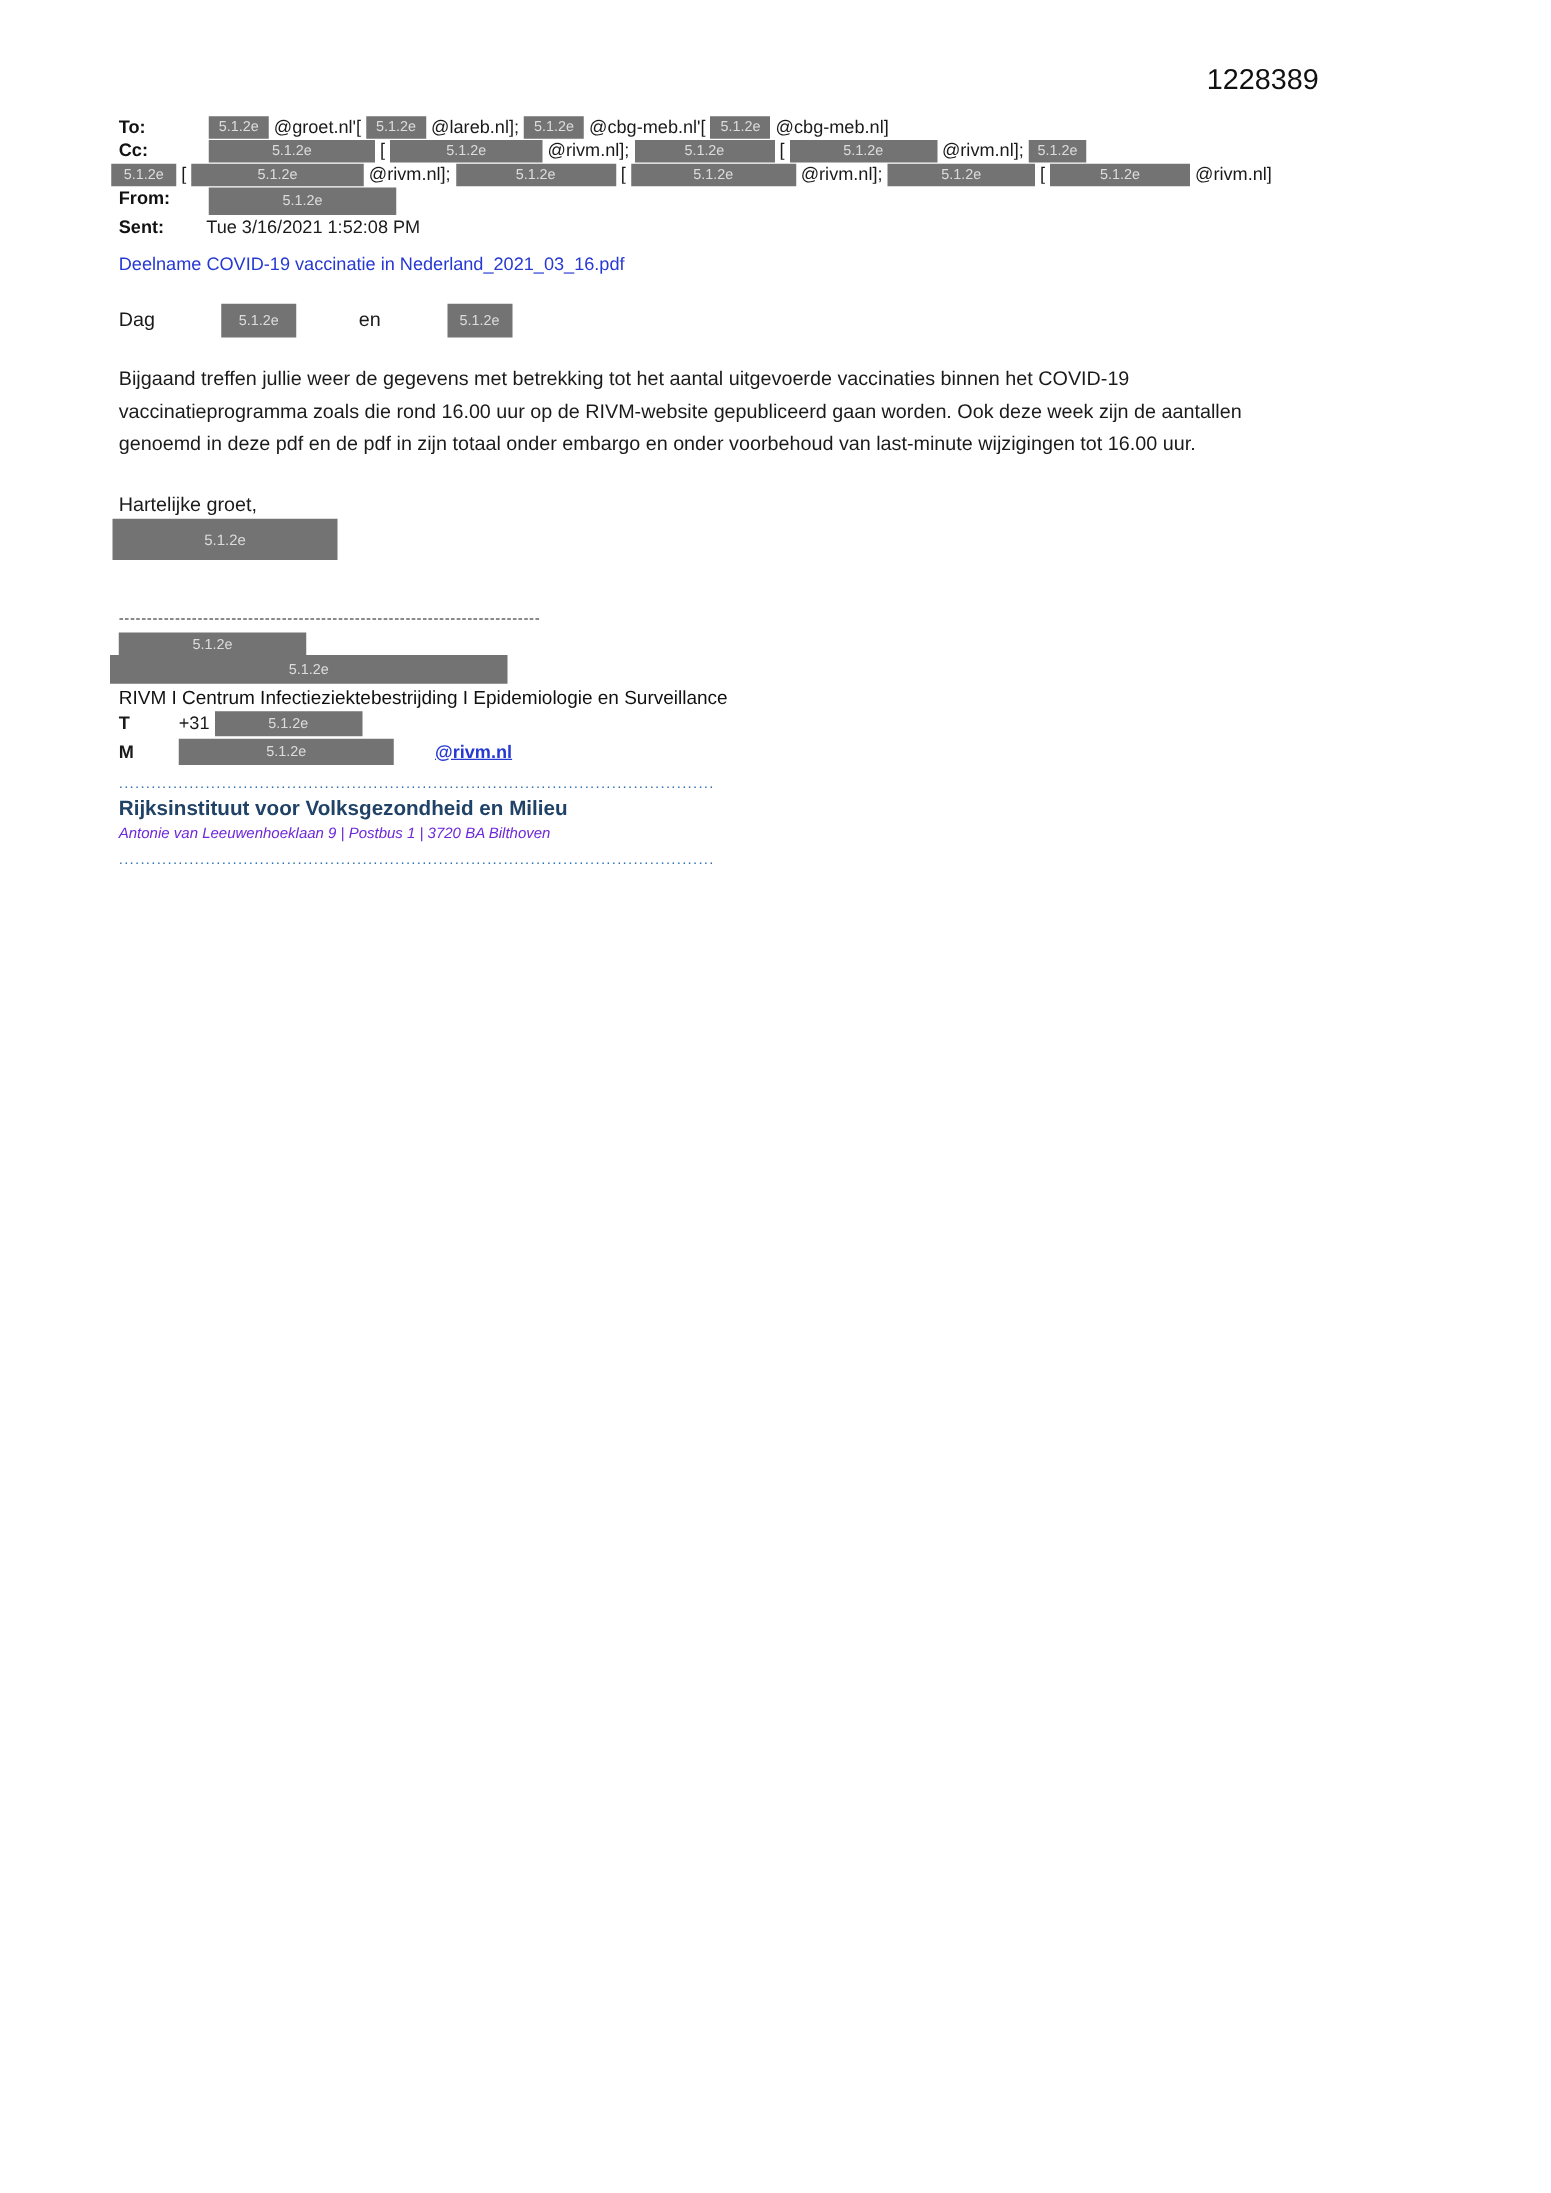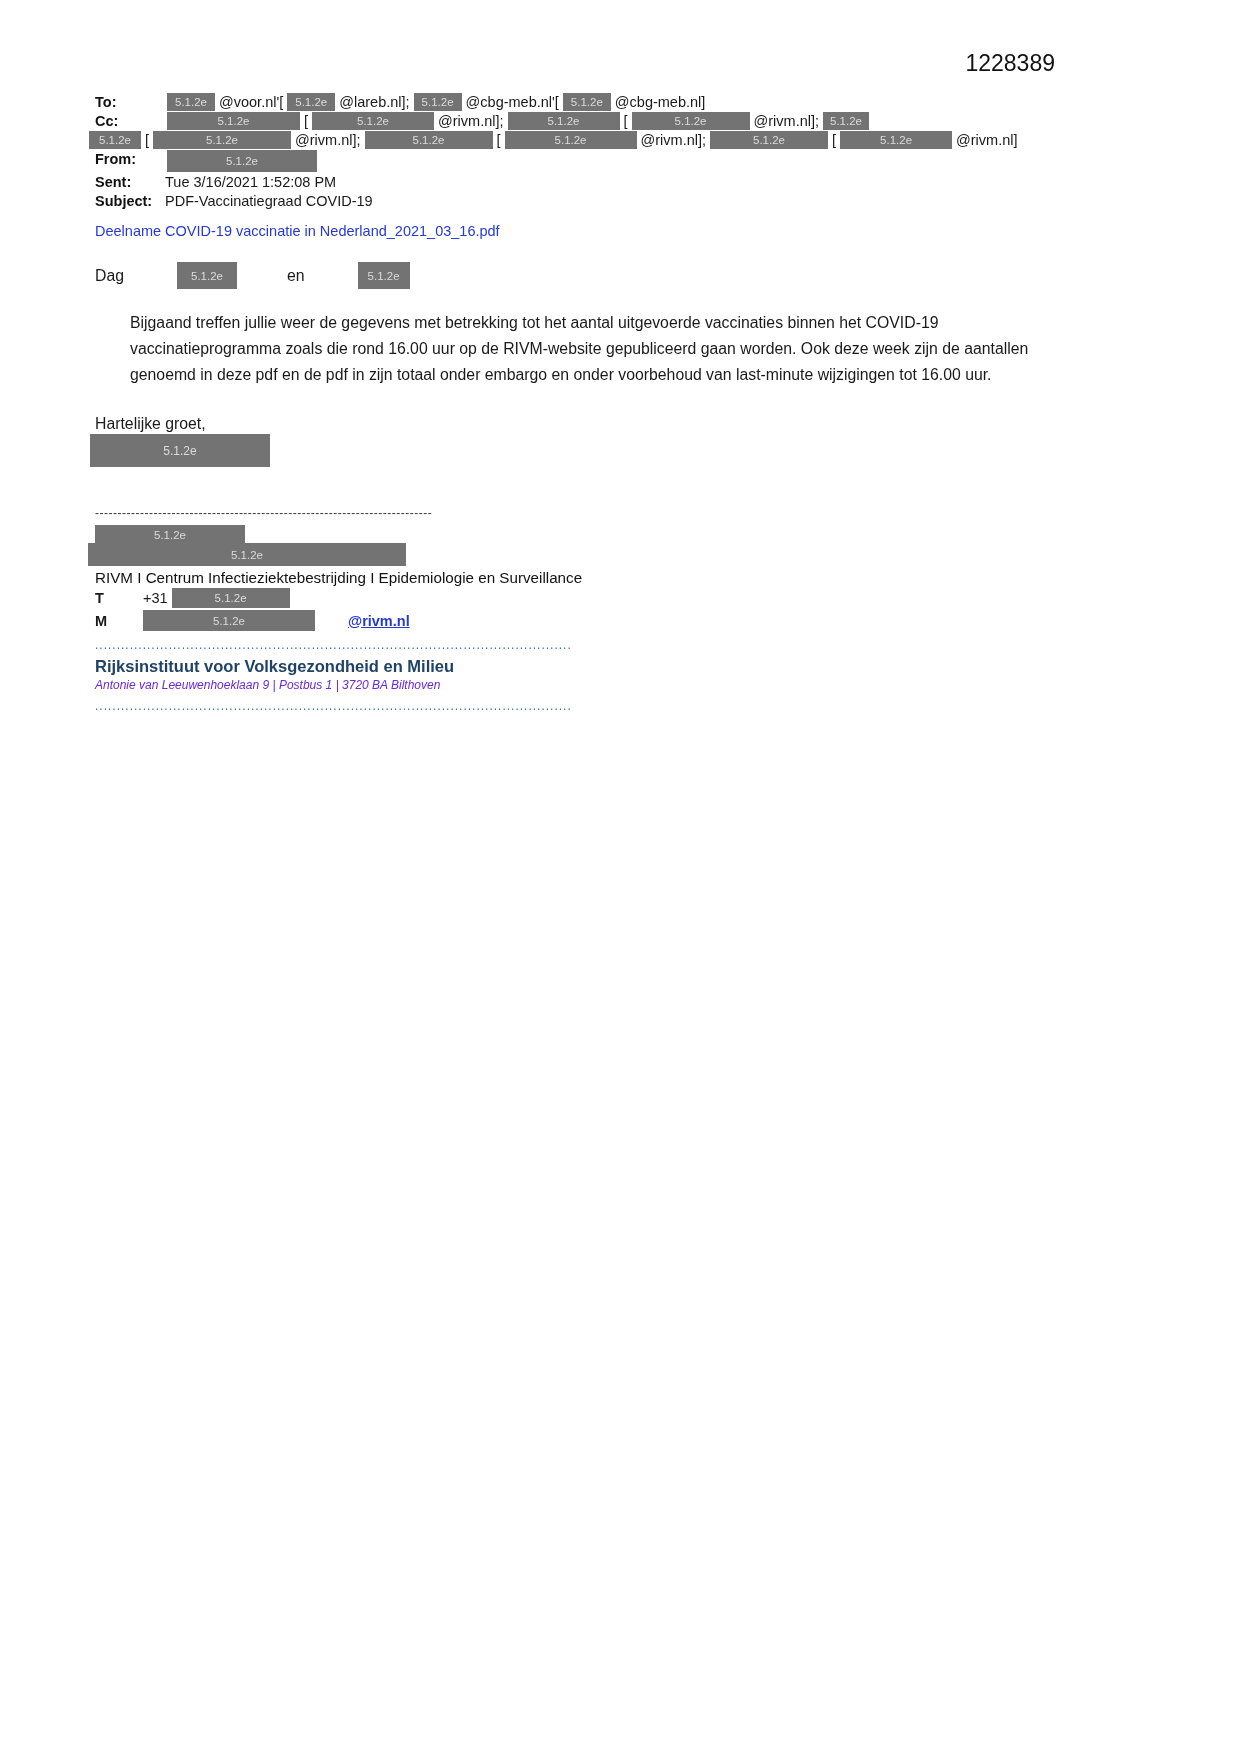"@voor.nl'[" span.seg-text { text: @voor.nl' -> @groet.nl' }
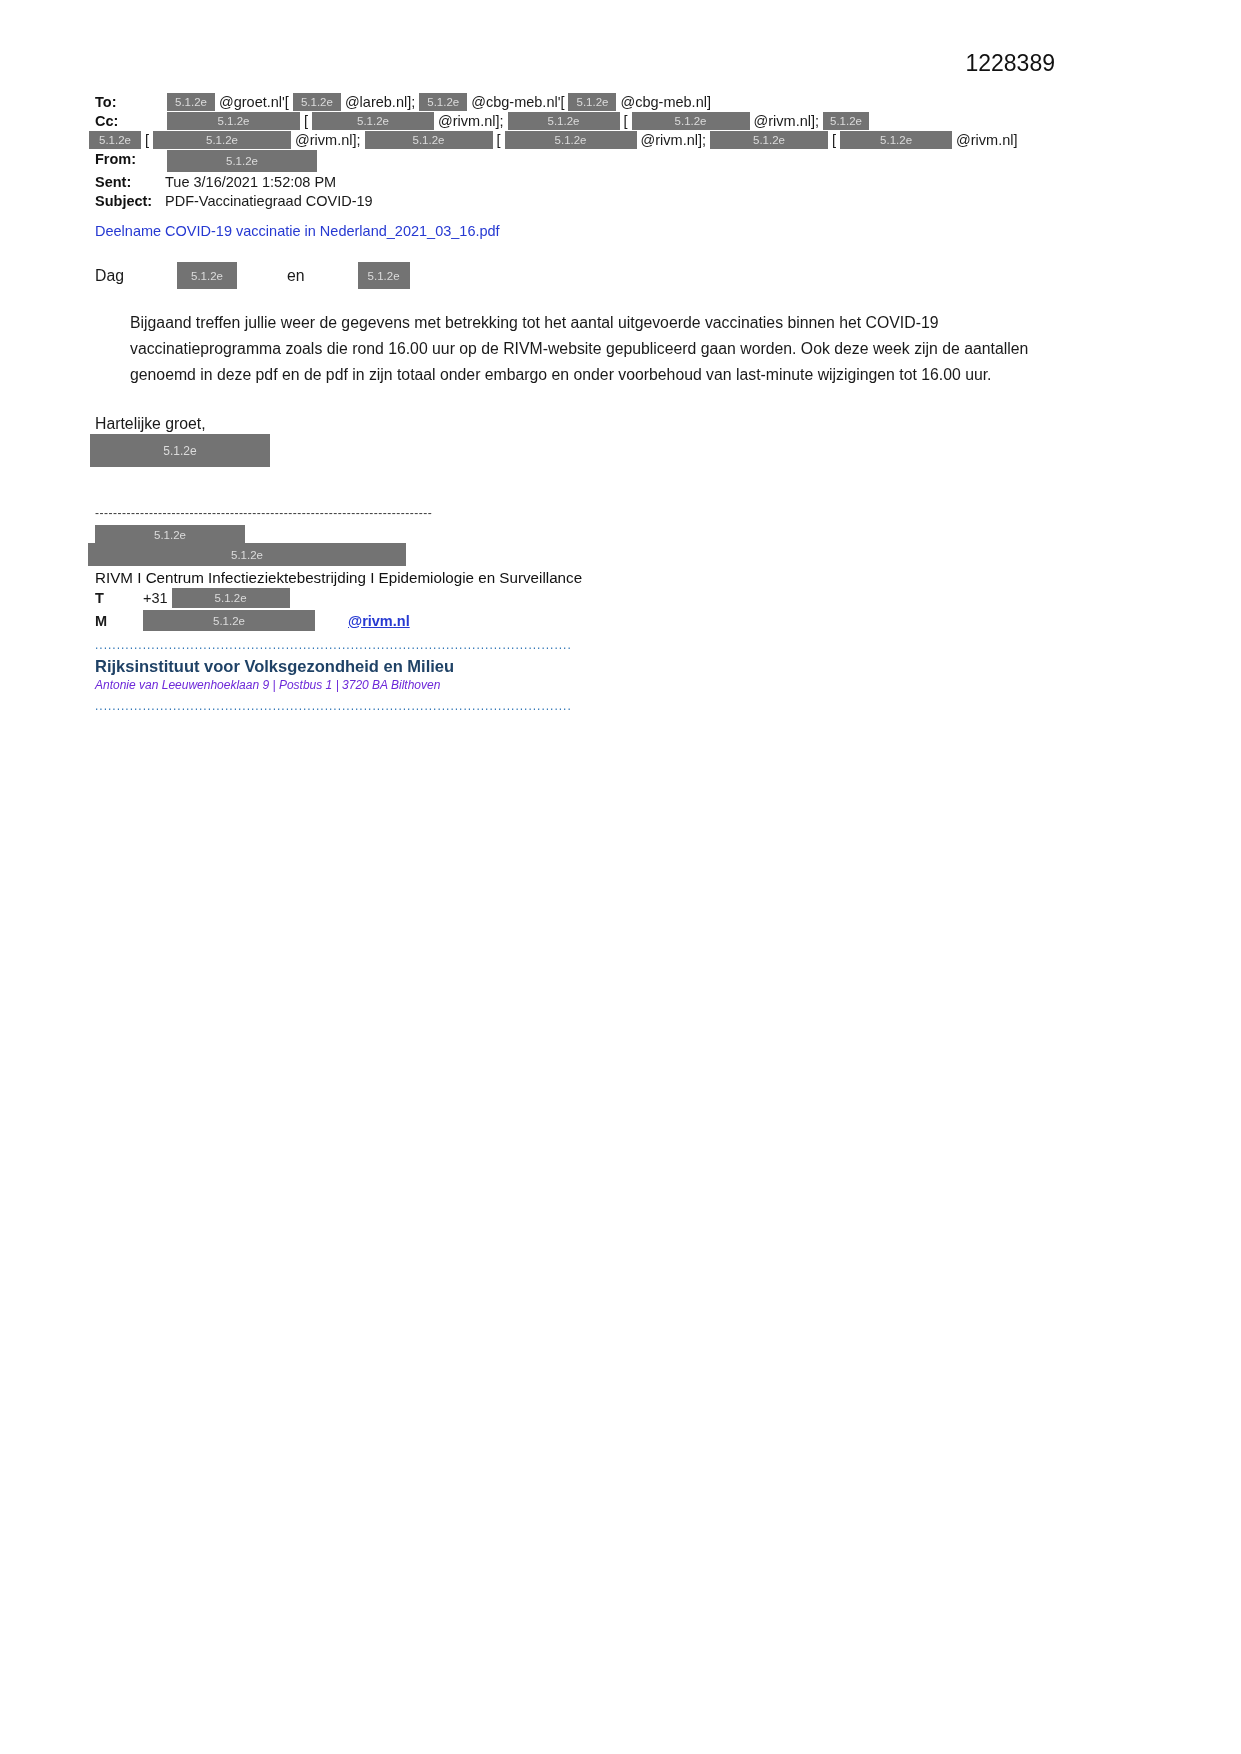"Subject:" div.hrow { html: <div> <span>Subject:</span> <span>PDF-Vaccinatiegraad COVID-19</span> </div> -> none }
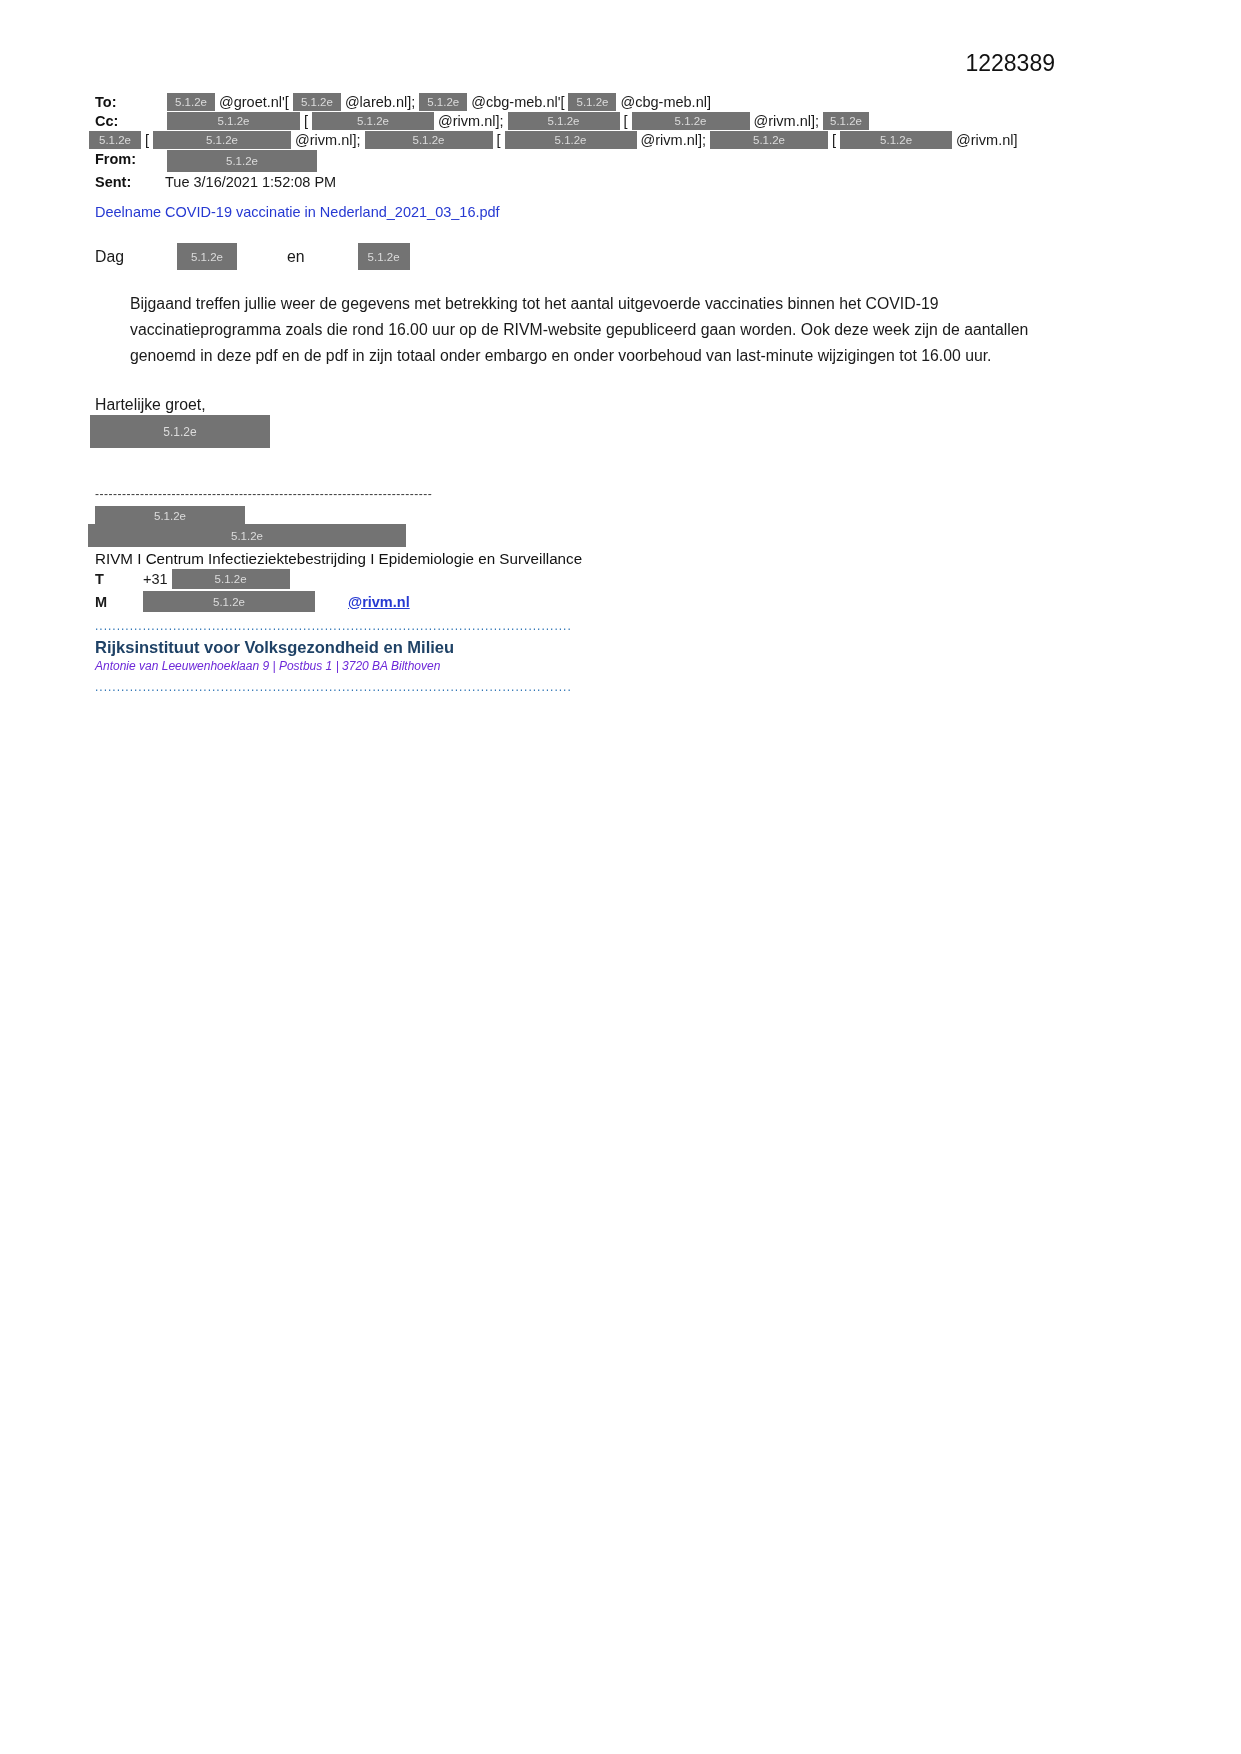"Bijgaand treffen jullie weer de" .paragraph { margin-left: 35px -> none }
